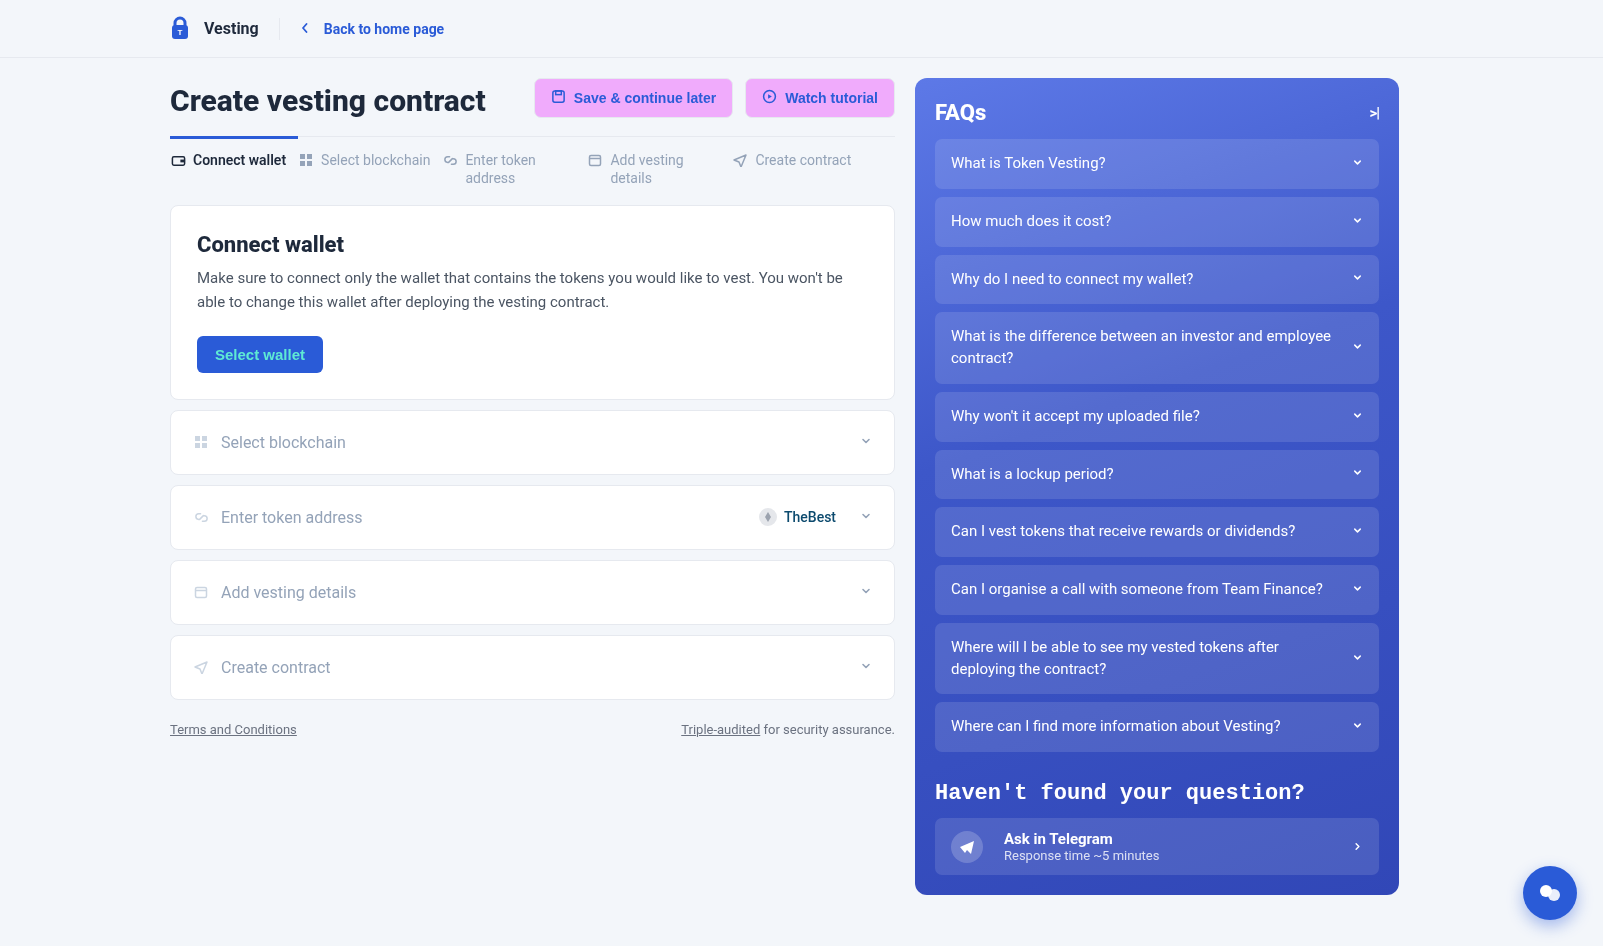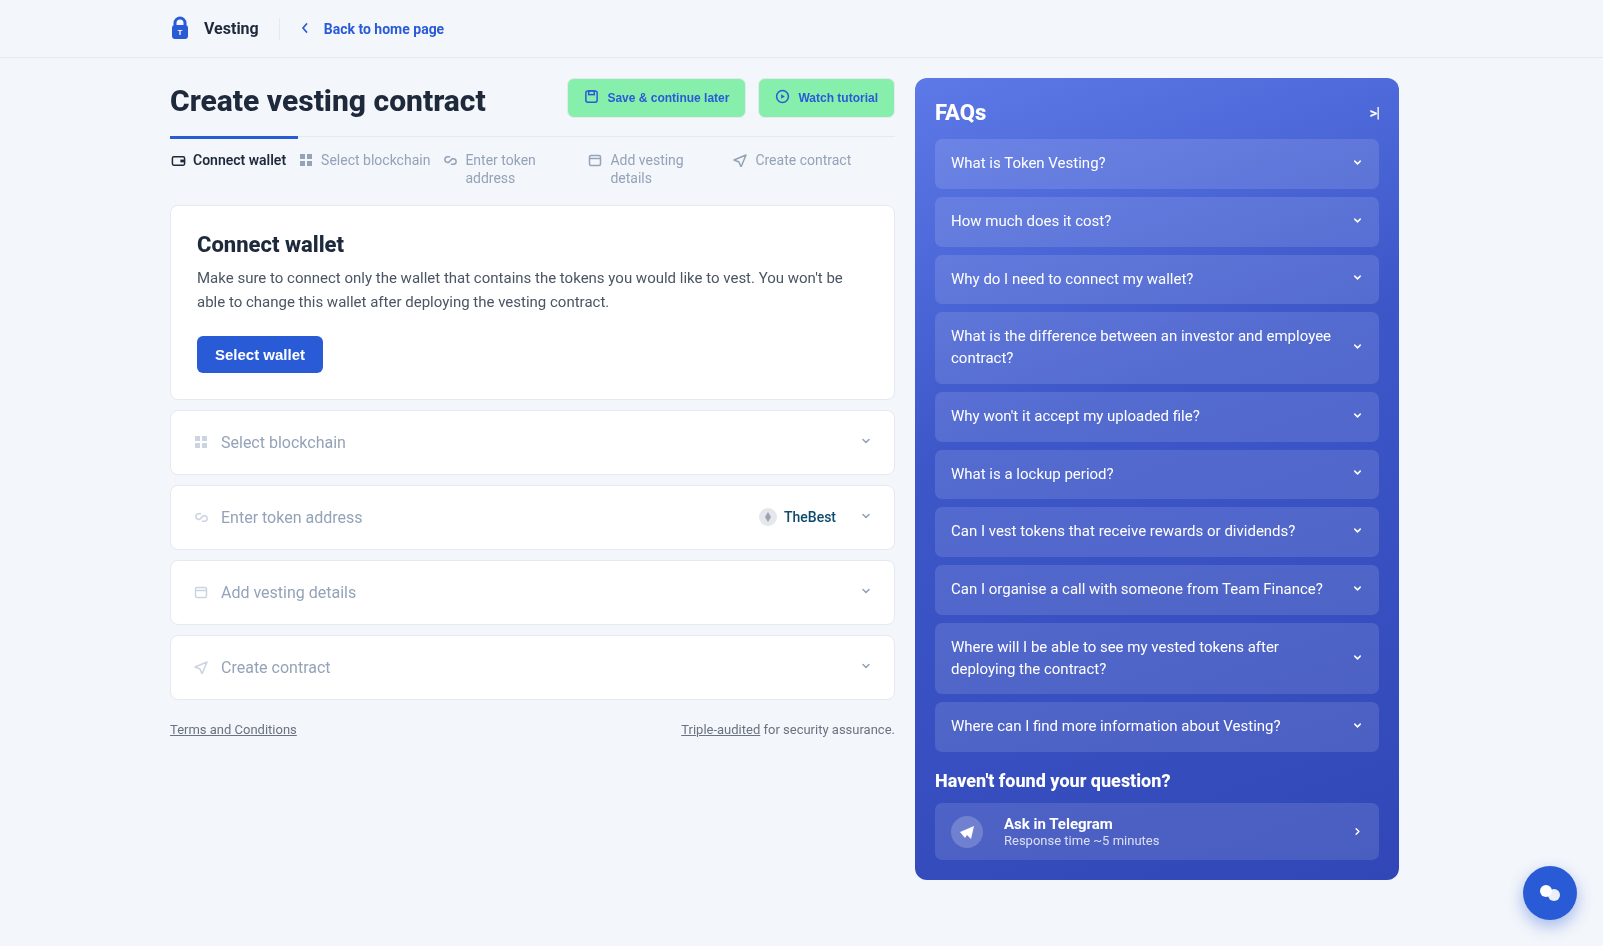"Save & continue later" .btn-outline { background: #86efac -> #f0abfc; font-size: 12px -> 14px }
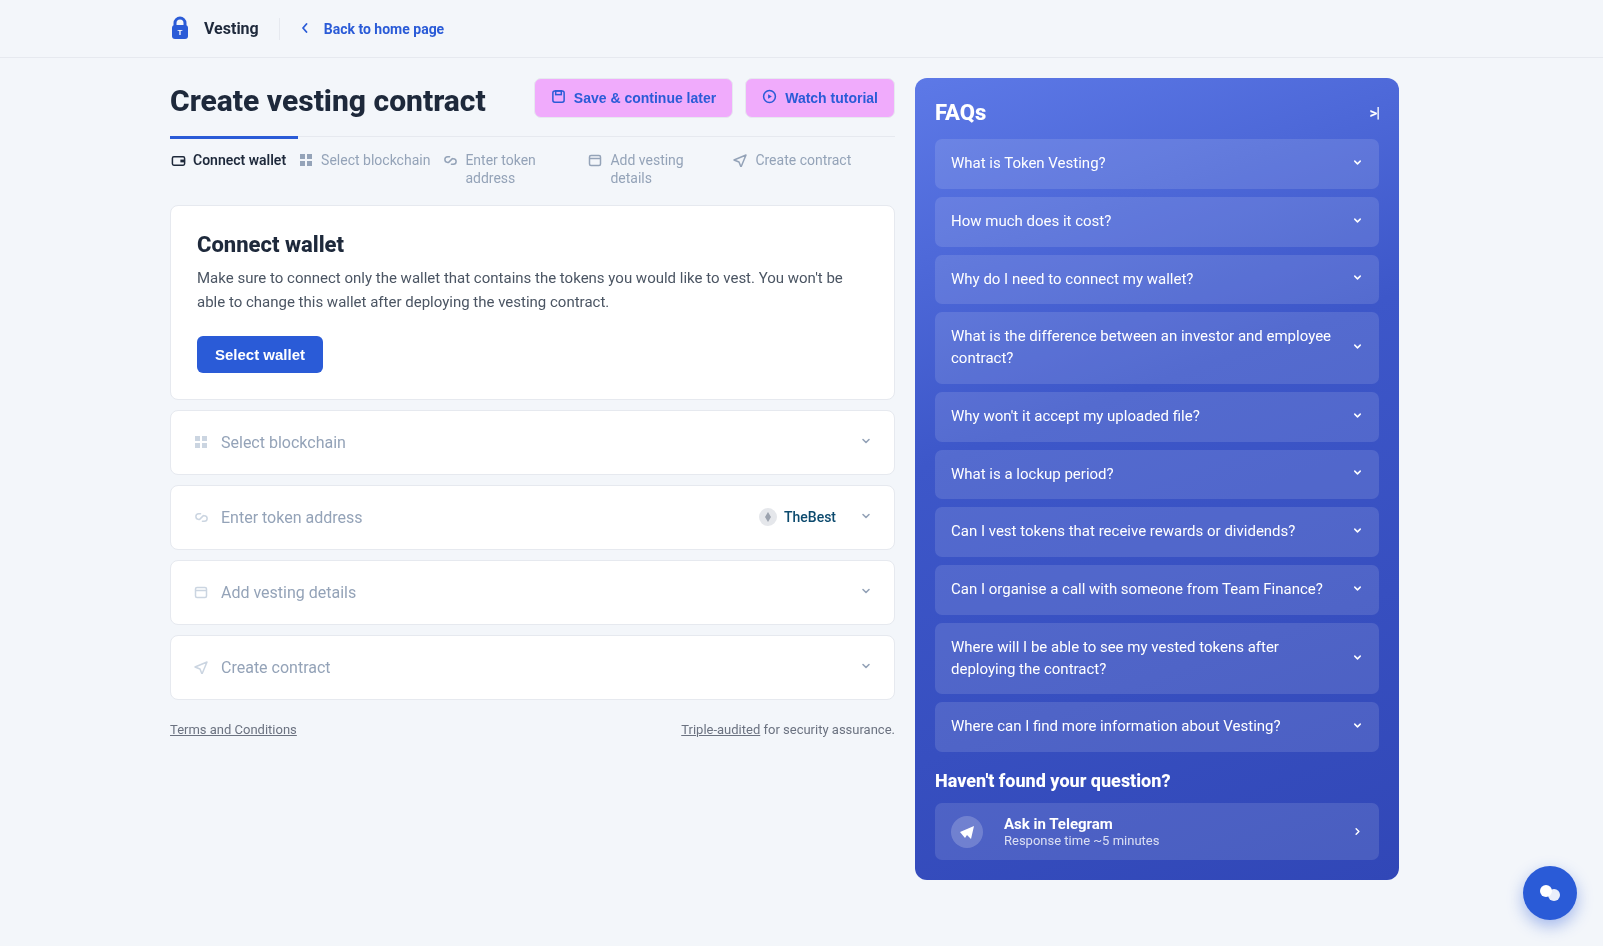"Select wallet" .btn-primary { color: #ffffff -> #5eead4 }
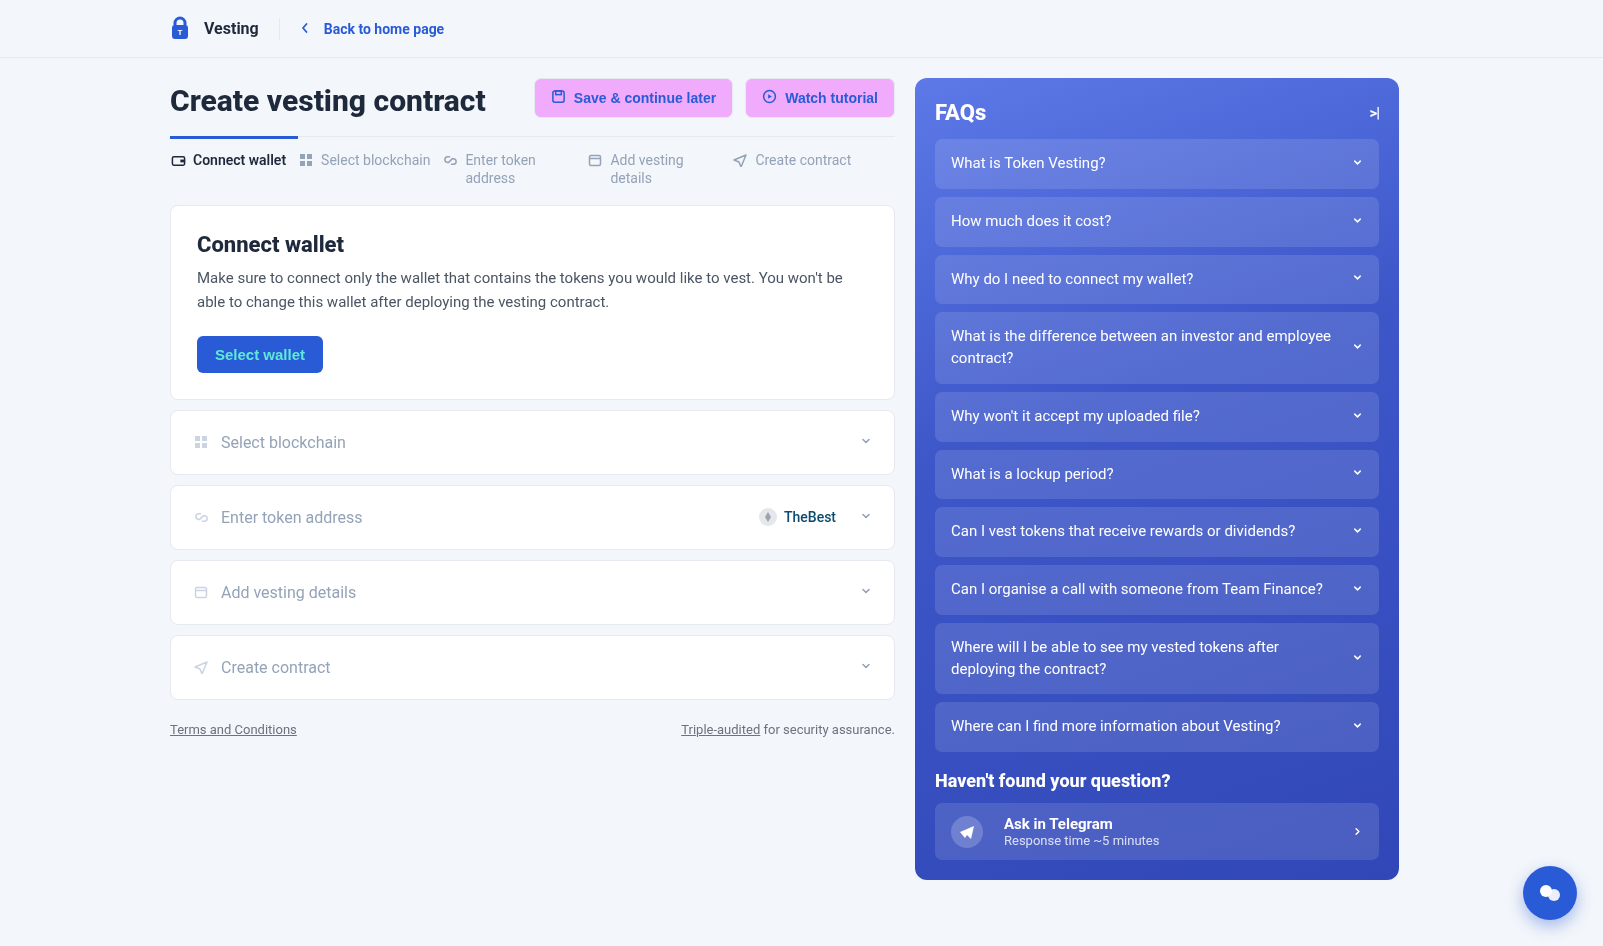"Haven't found your question?" .faqs-sub { font-family: none -> Liberation Mono, monospace; font-size: 18px -> 22px; margin: 18px 0 12px -> 29px 0 12px }
